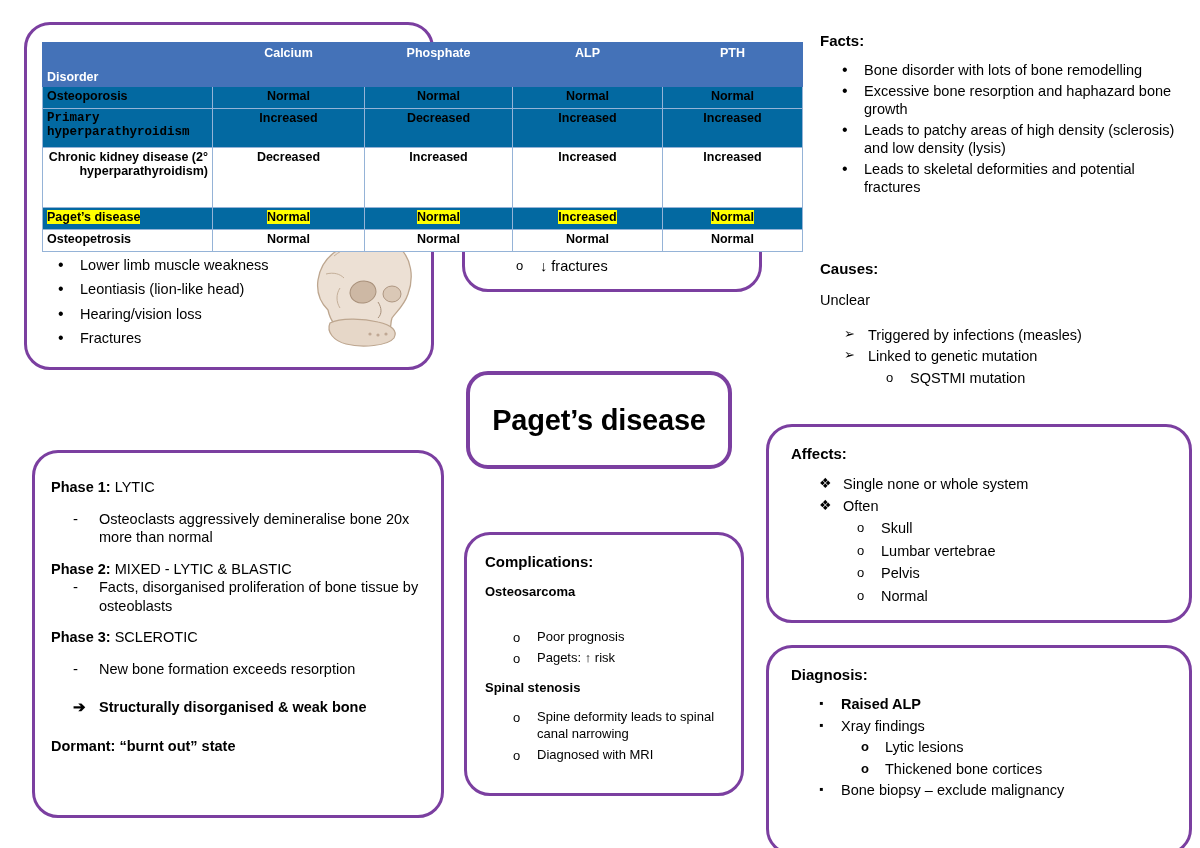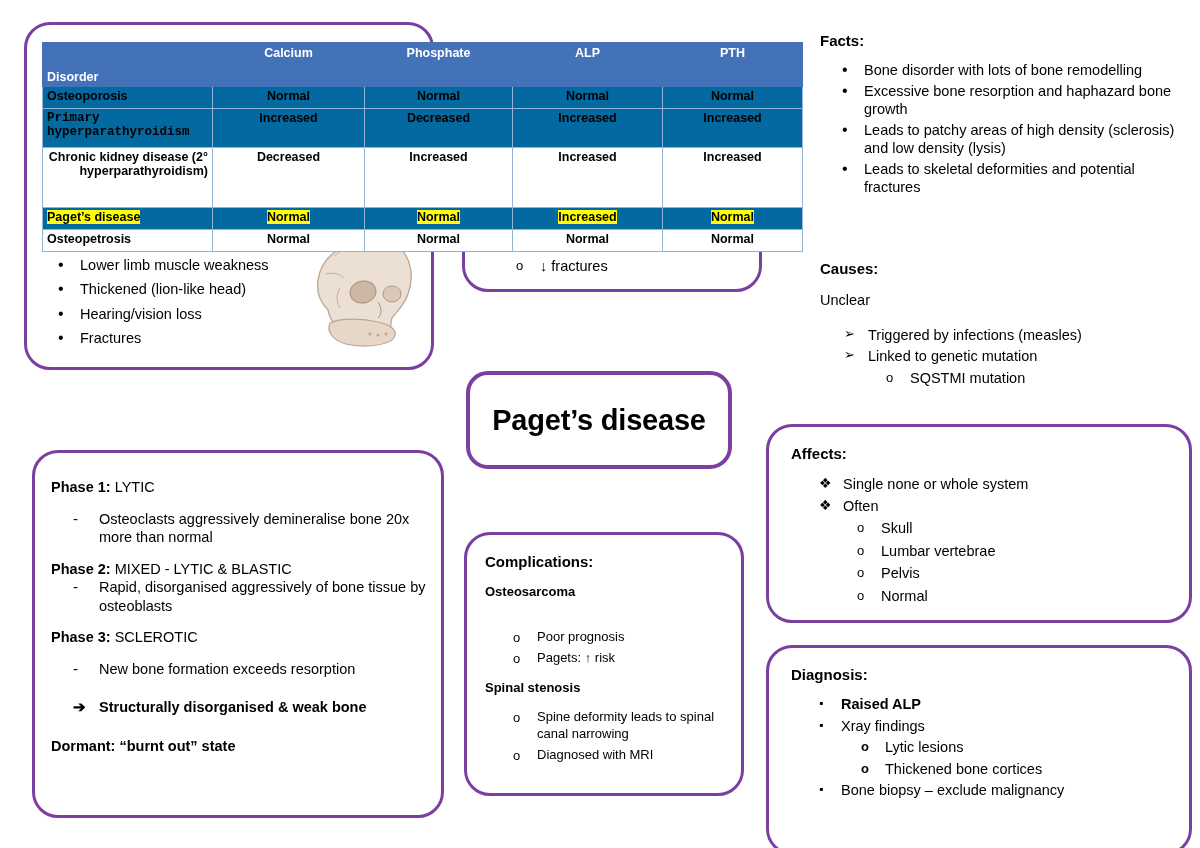"Thickened (lion-like head)" span.bd { text: Thickened -> Leontiasis }
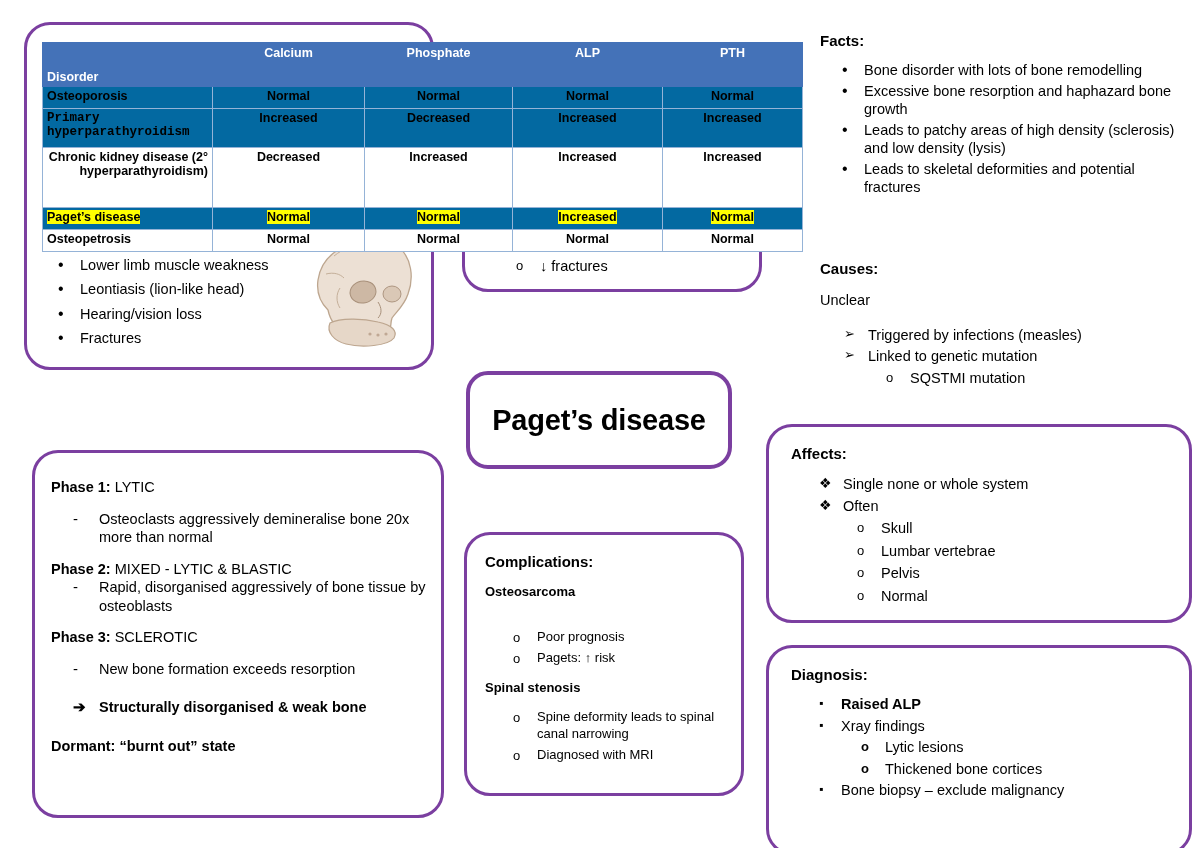"Rapid, disorganised aggressively of bone" span.bd { text: Rapid, disorganised aggressively -> Facts, disorganised proliferation }
